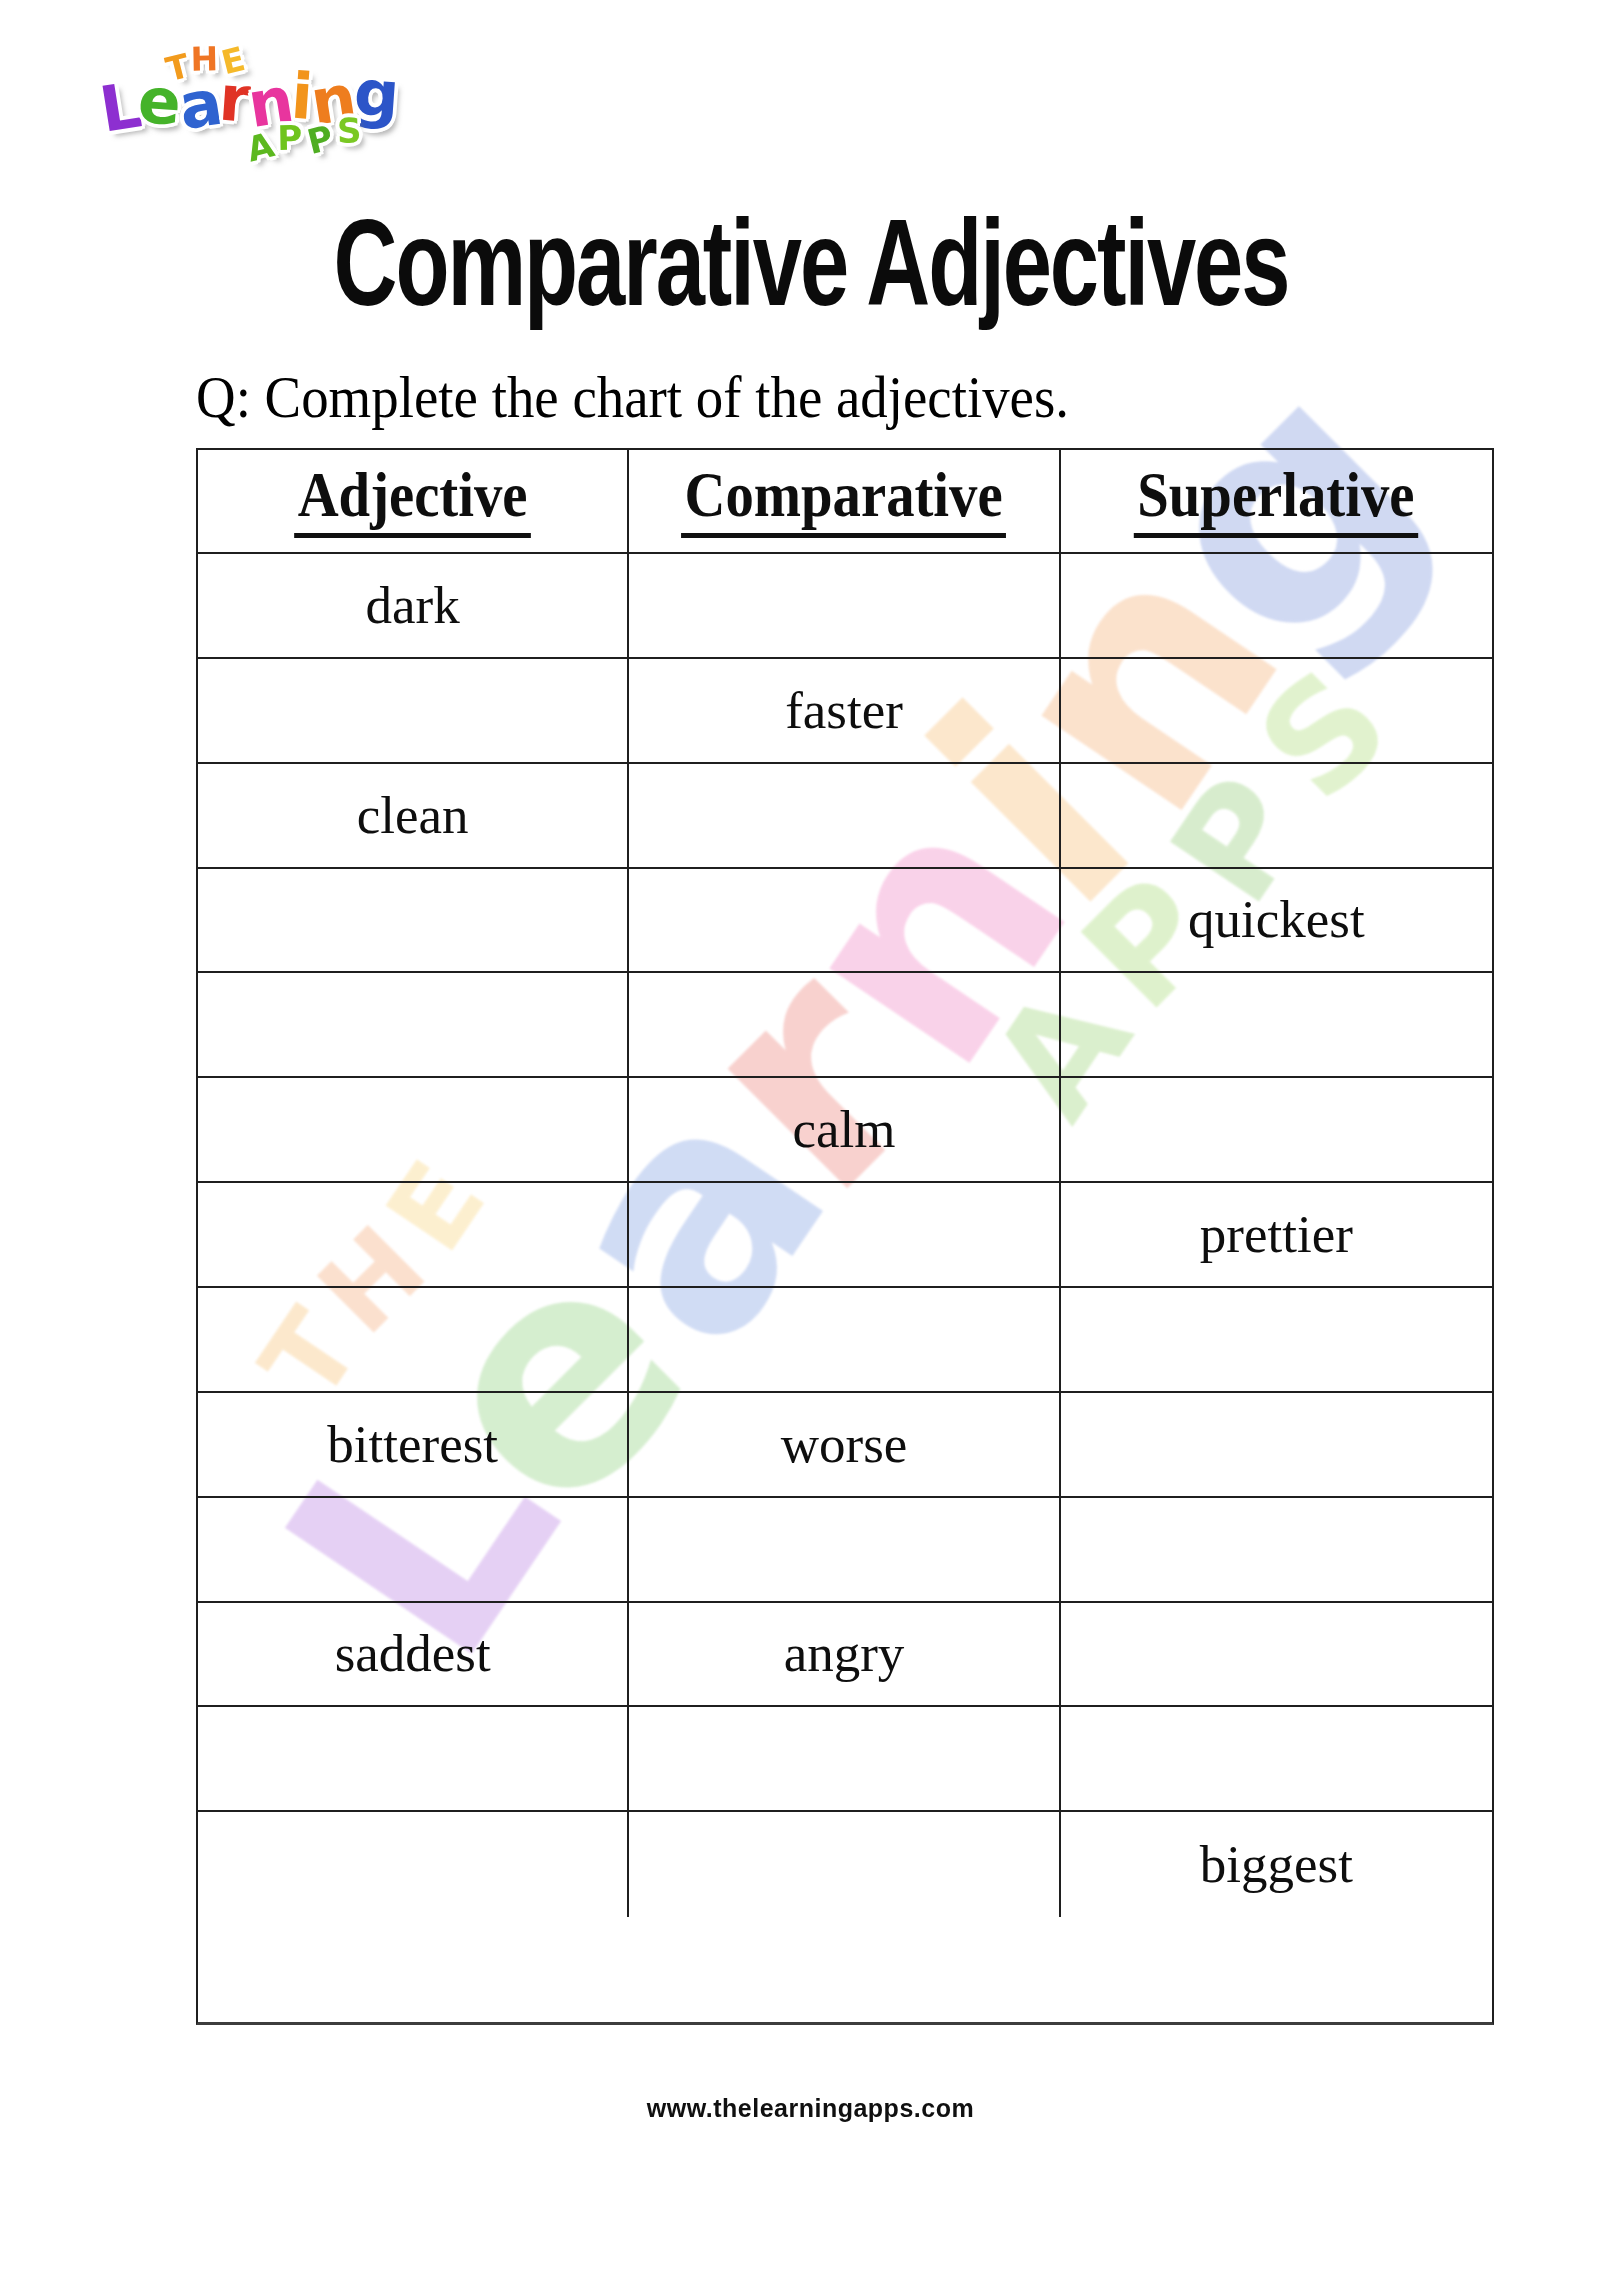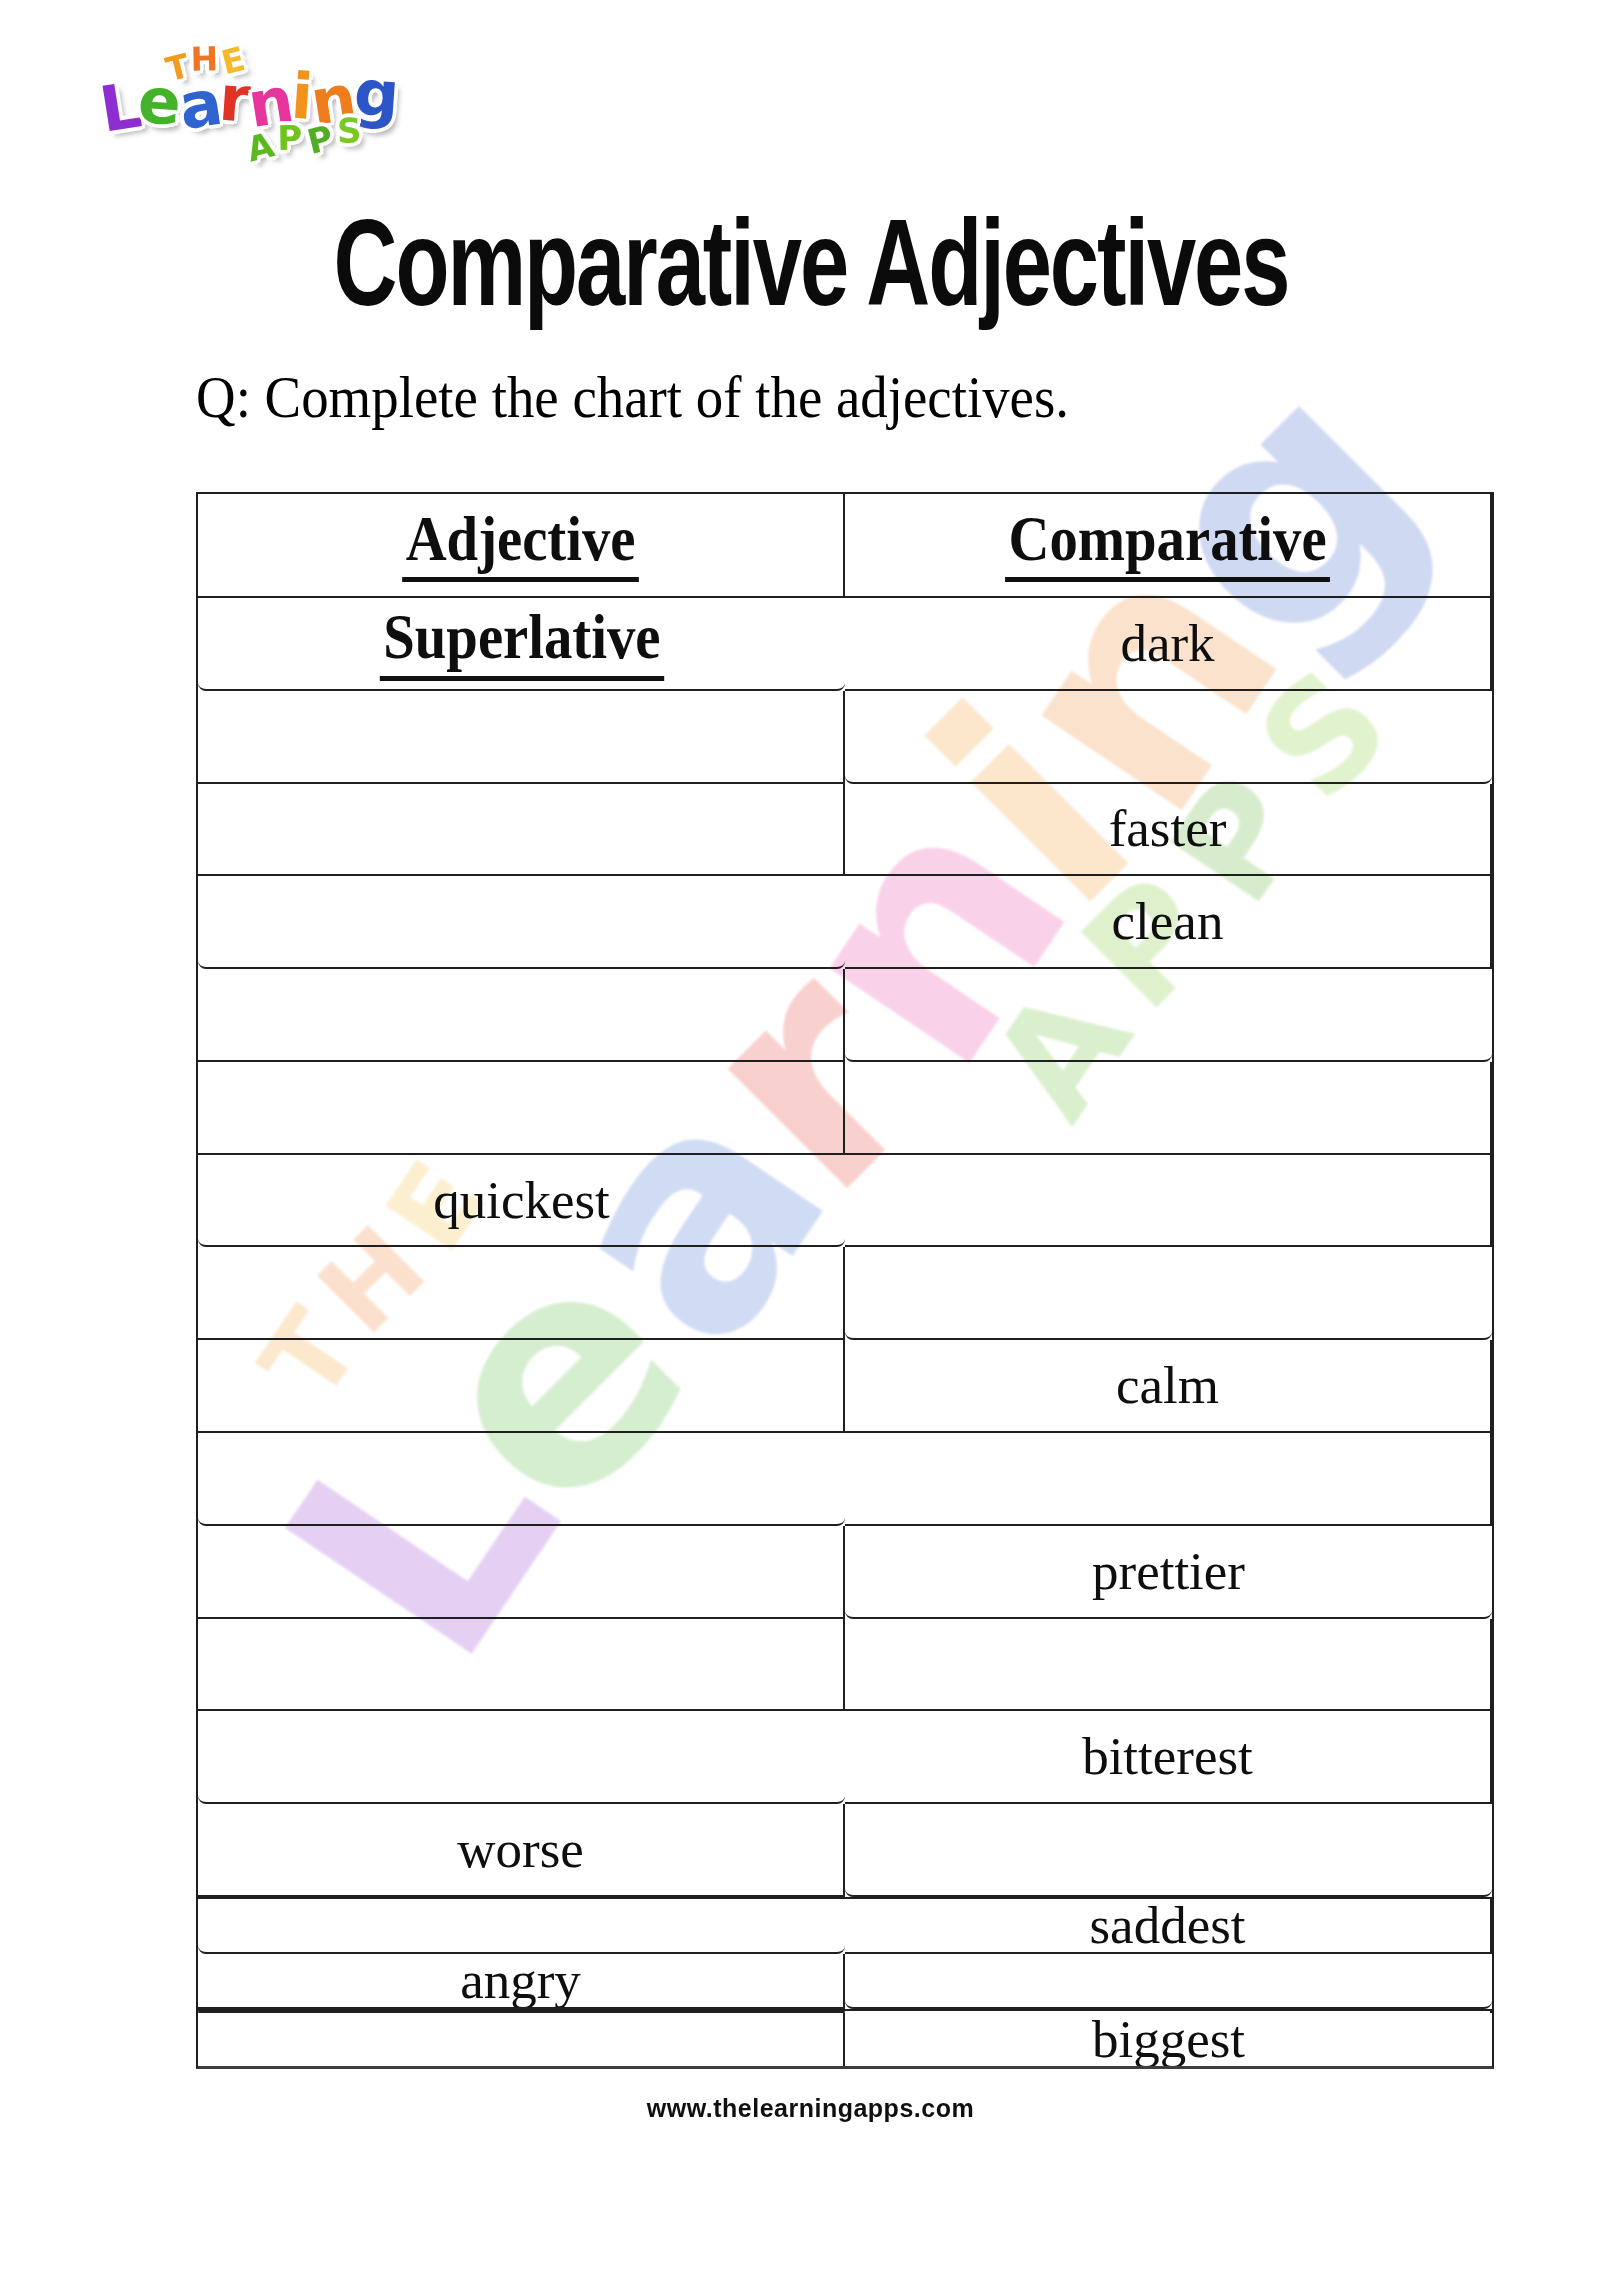"Adjective" .tbl { grid-template-columns: 1fr 1fr -> 1fr 1fr 1fr; margin-top: 44px -> none }
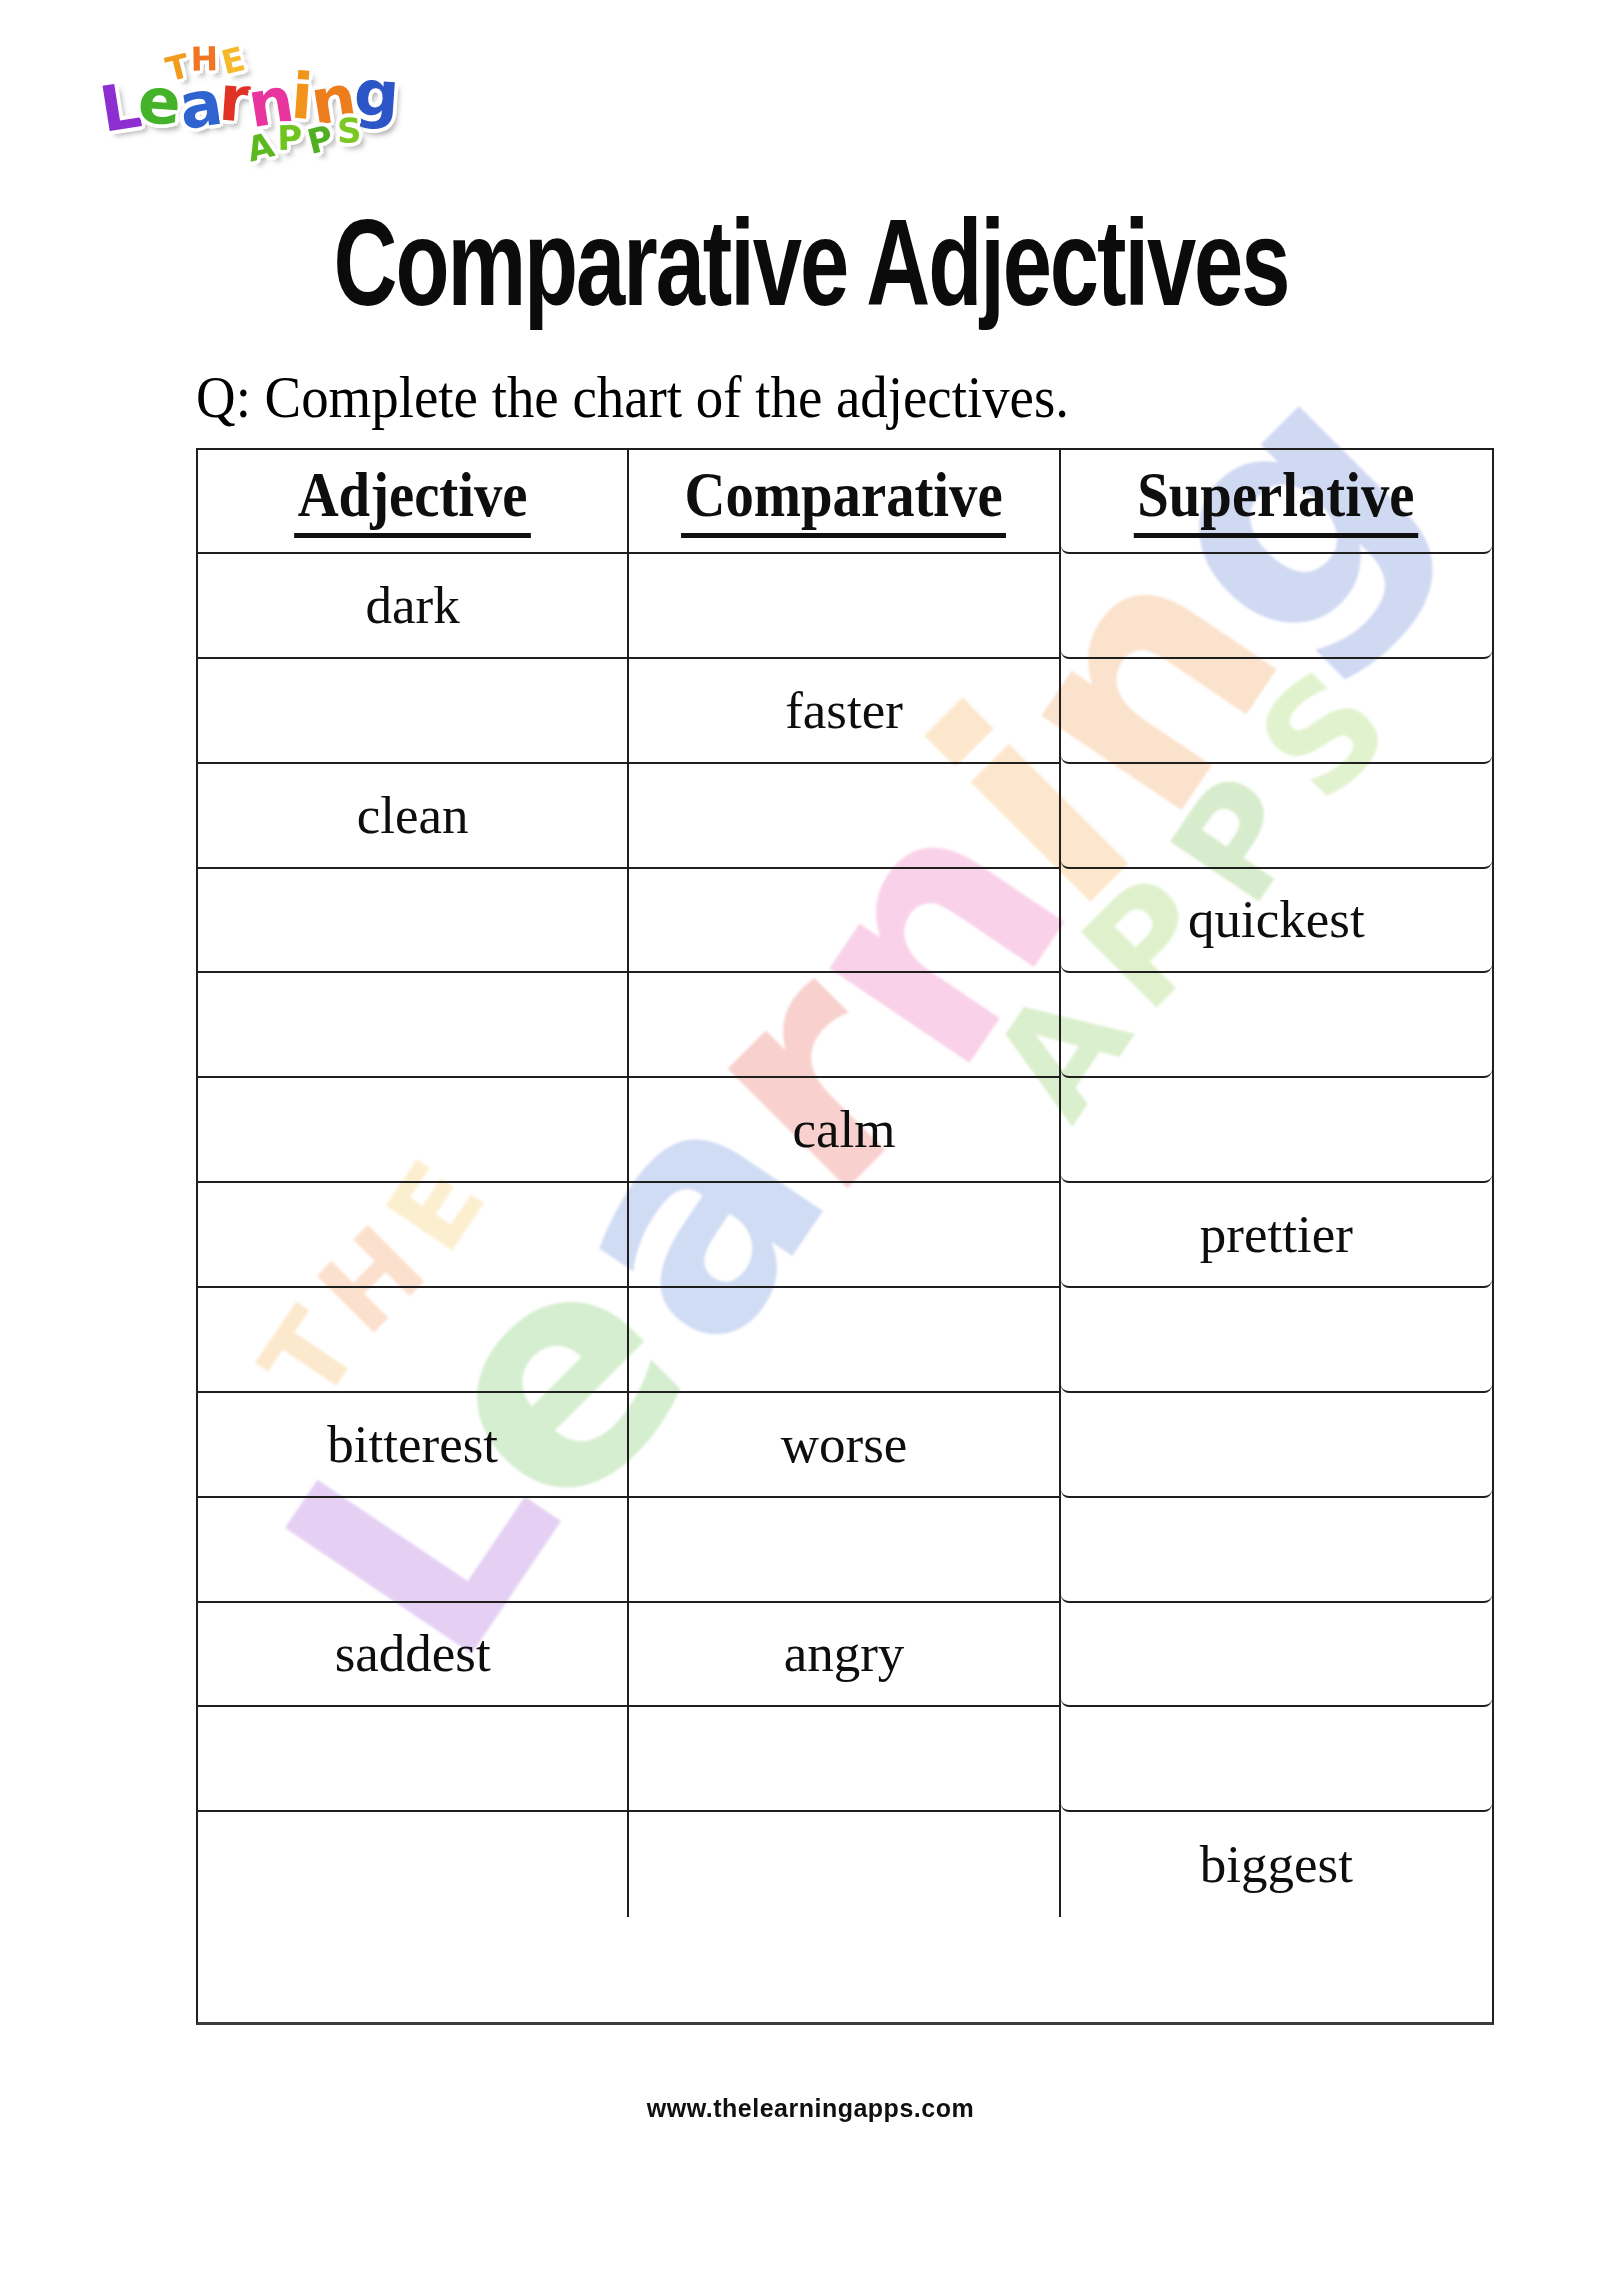"Superlative" .cell:nth-child(3n) { border-radius: 8px -> none }
